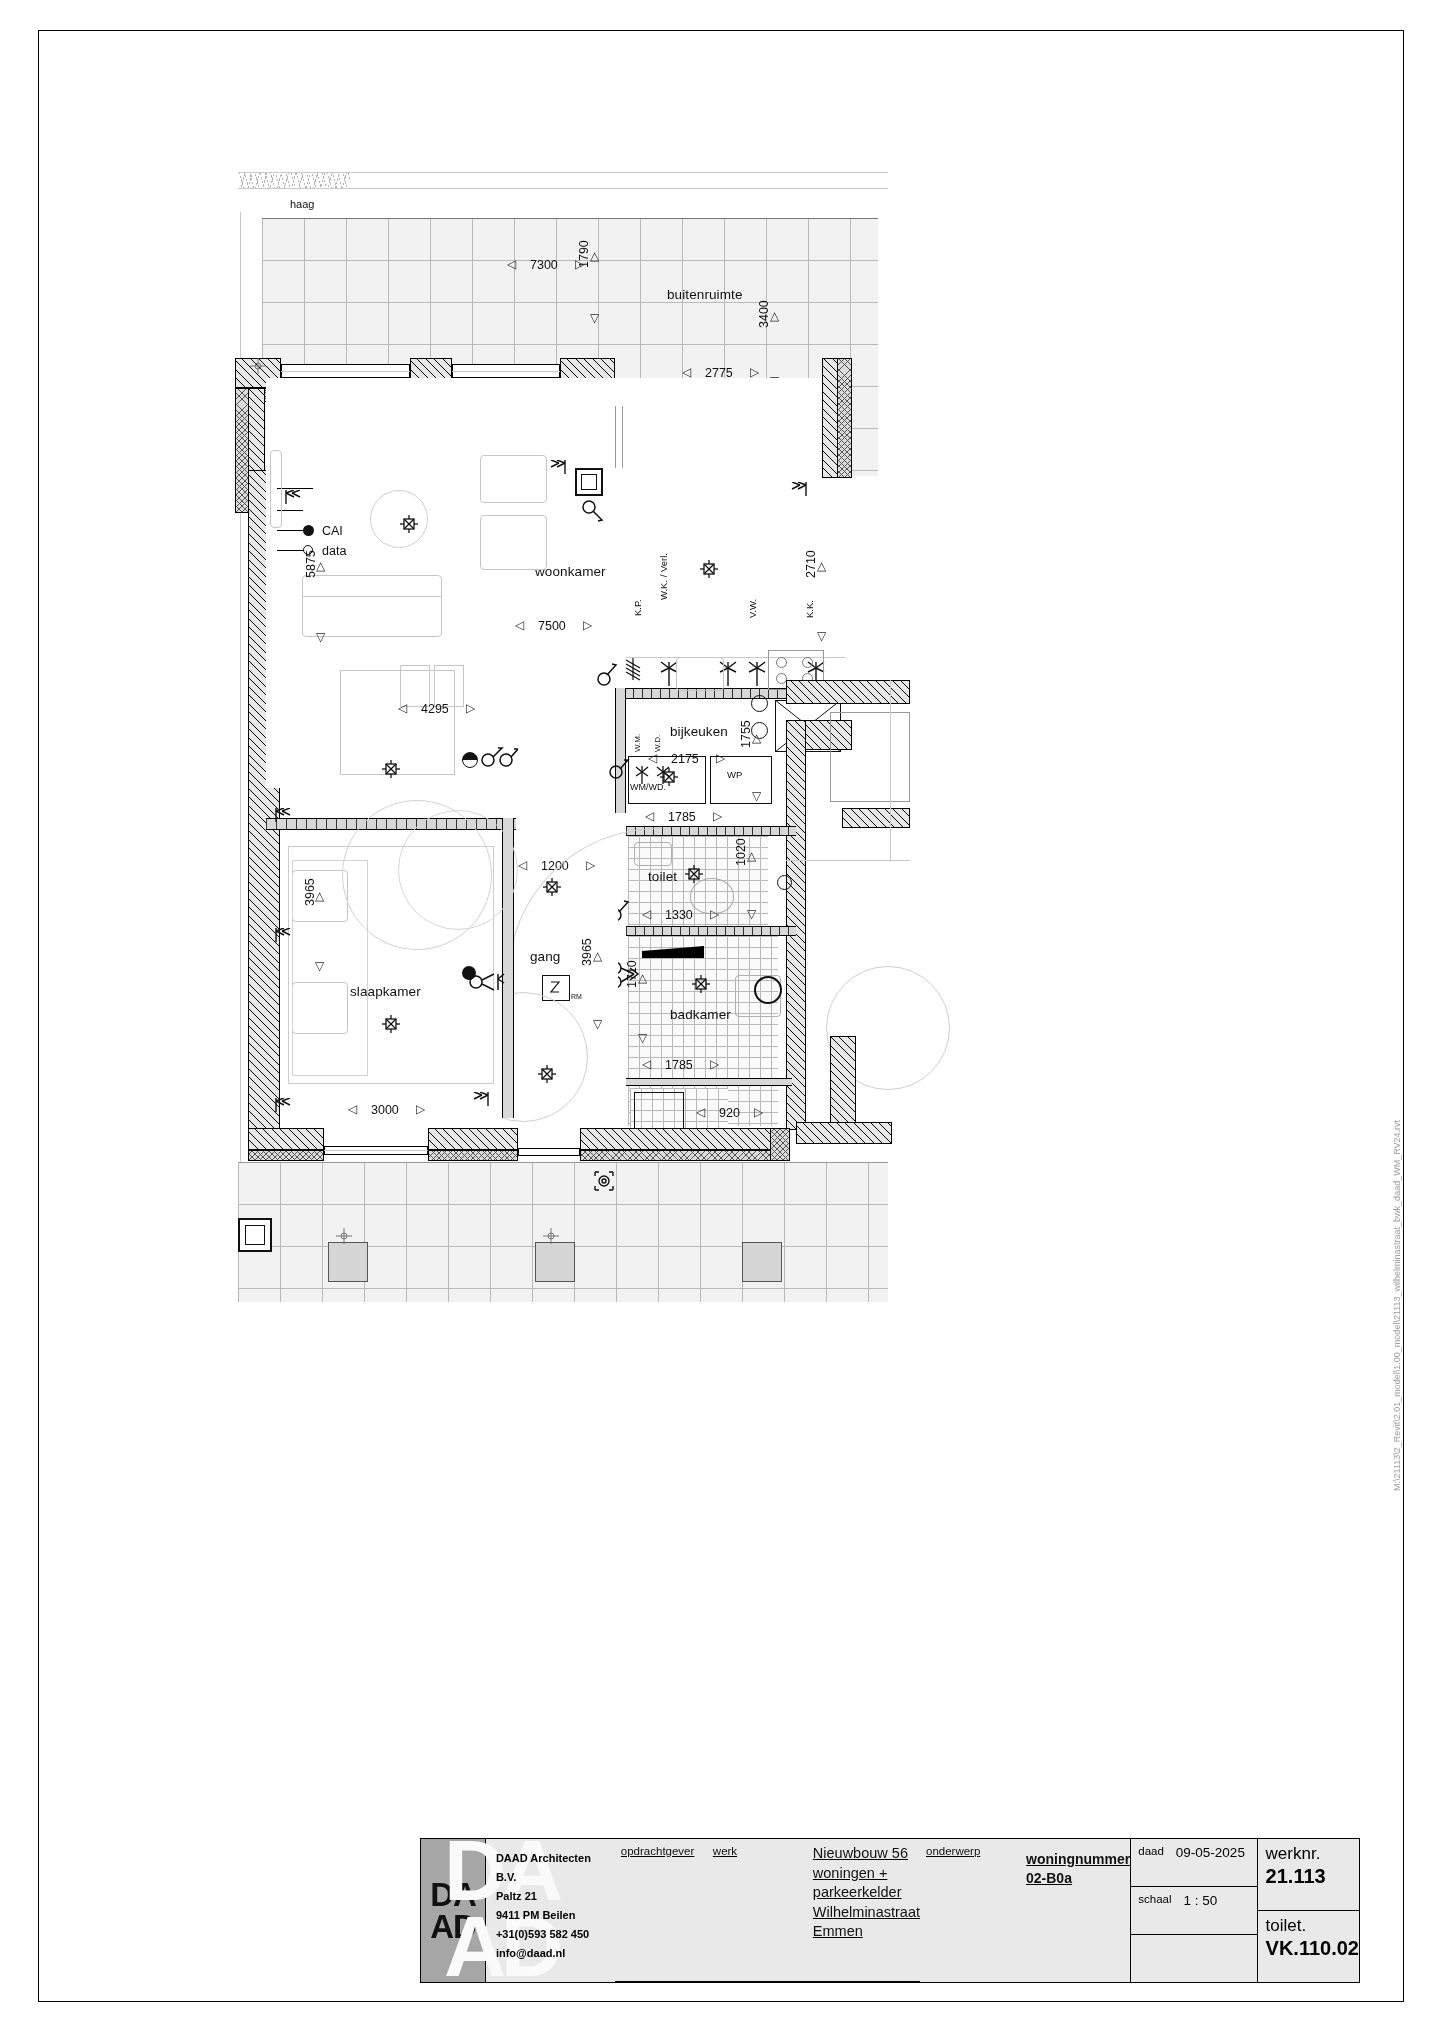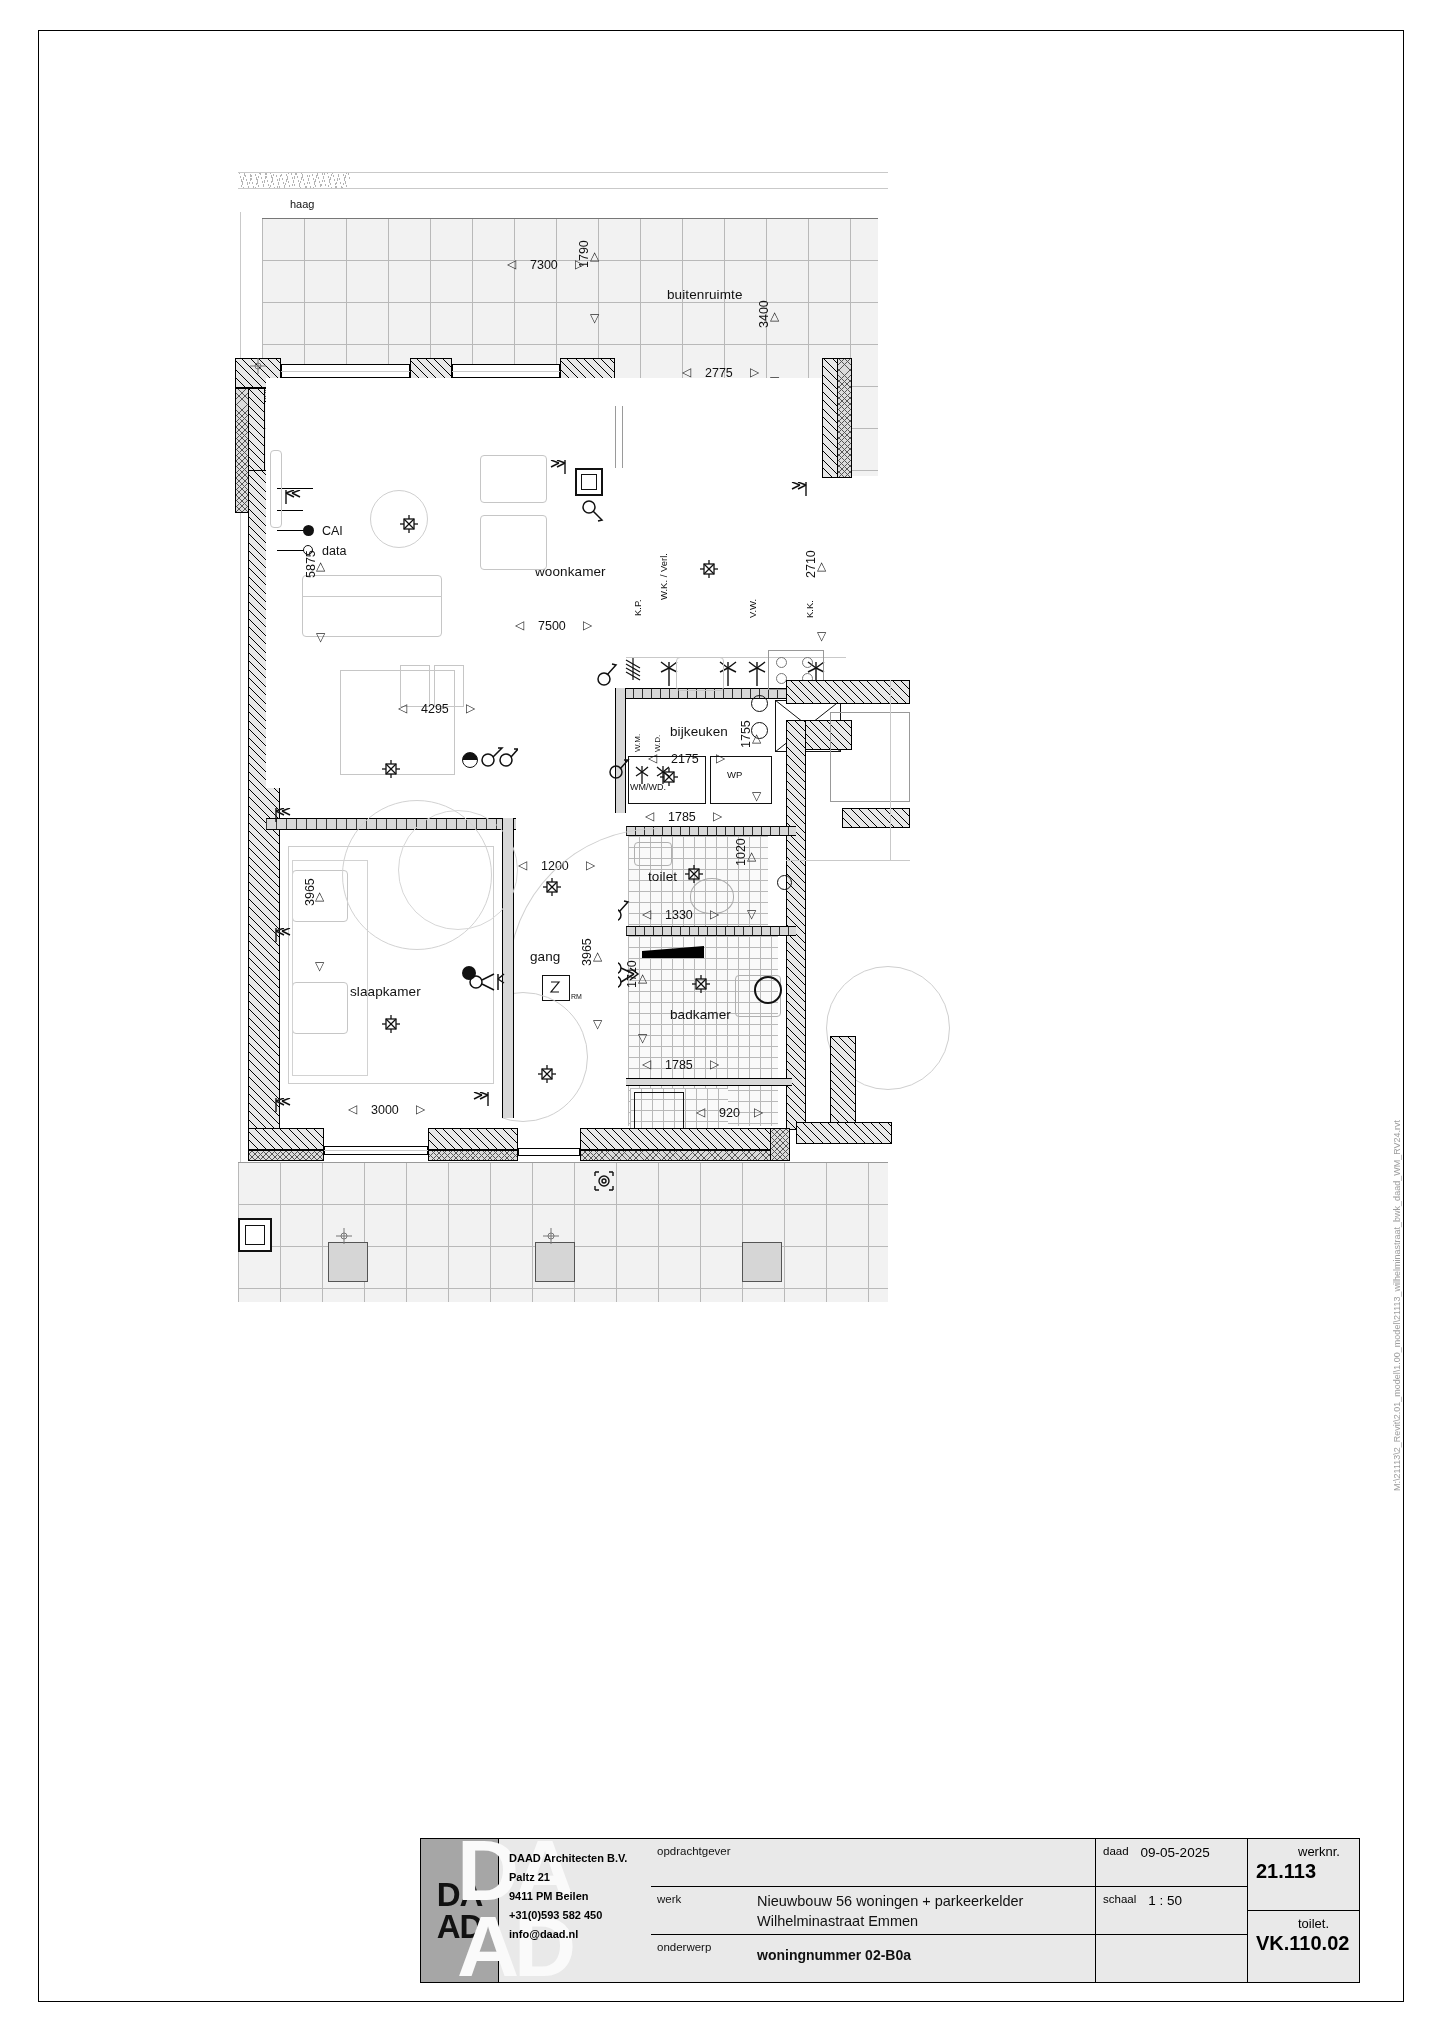"opdrachtgever" .tb-mid { flex-direction: column -> row; text-decoration: none -> underline }
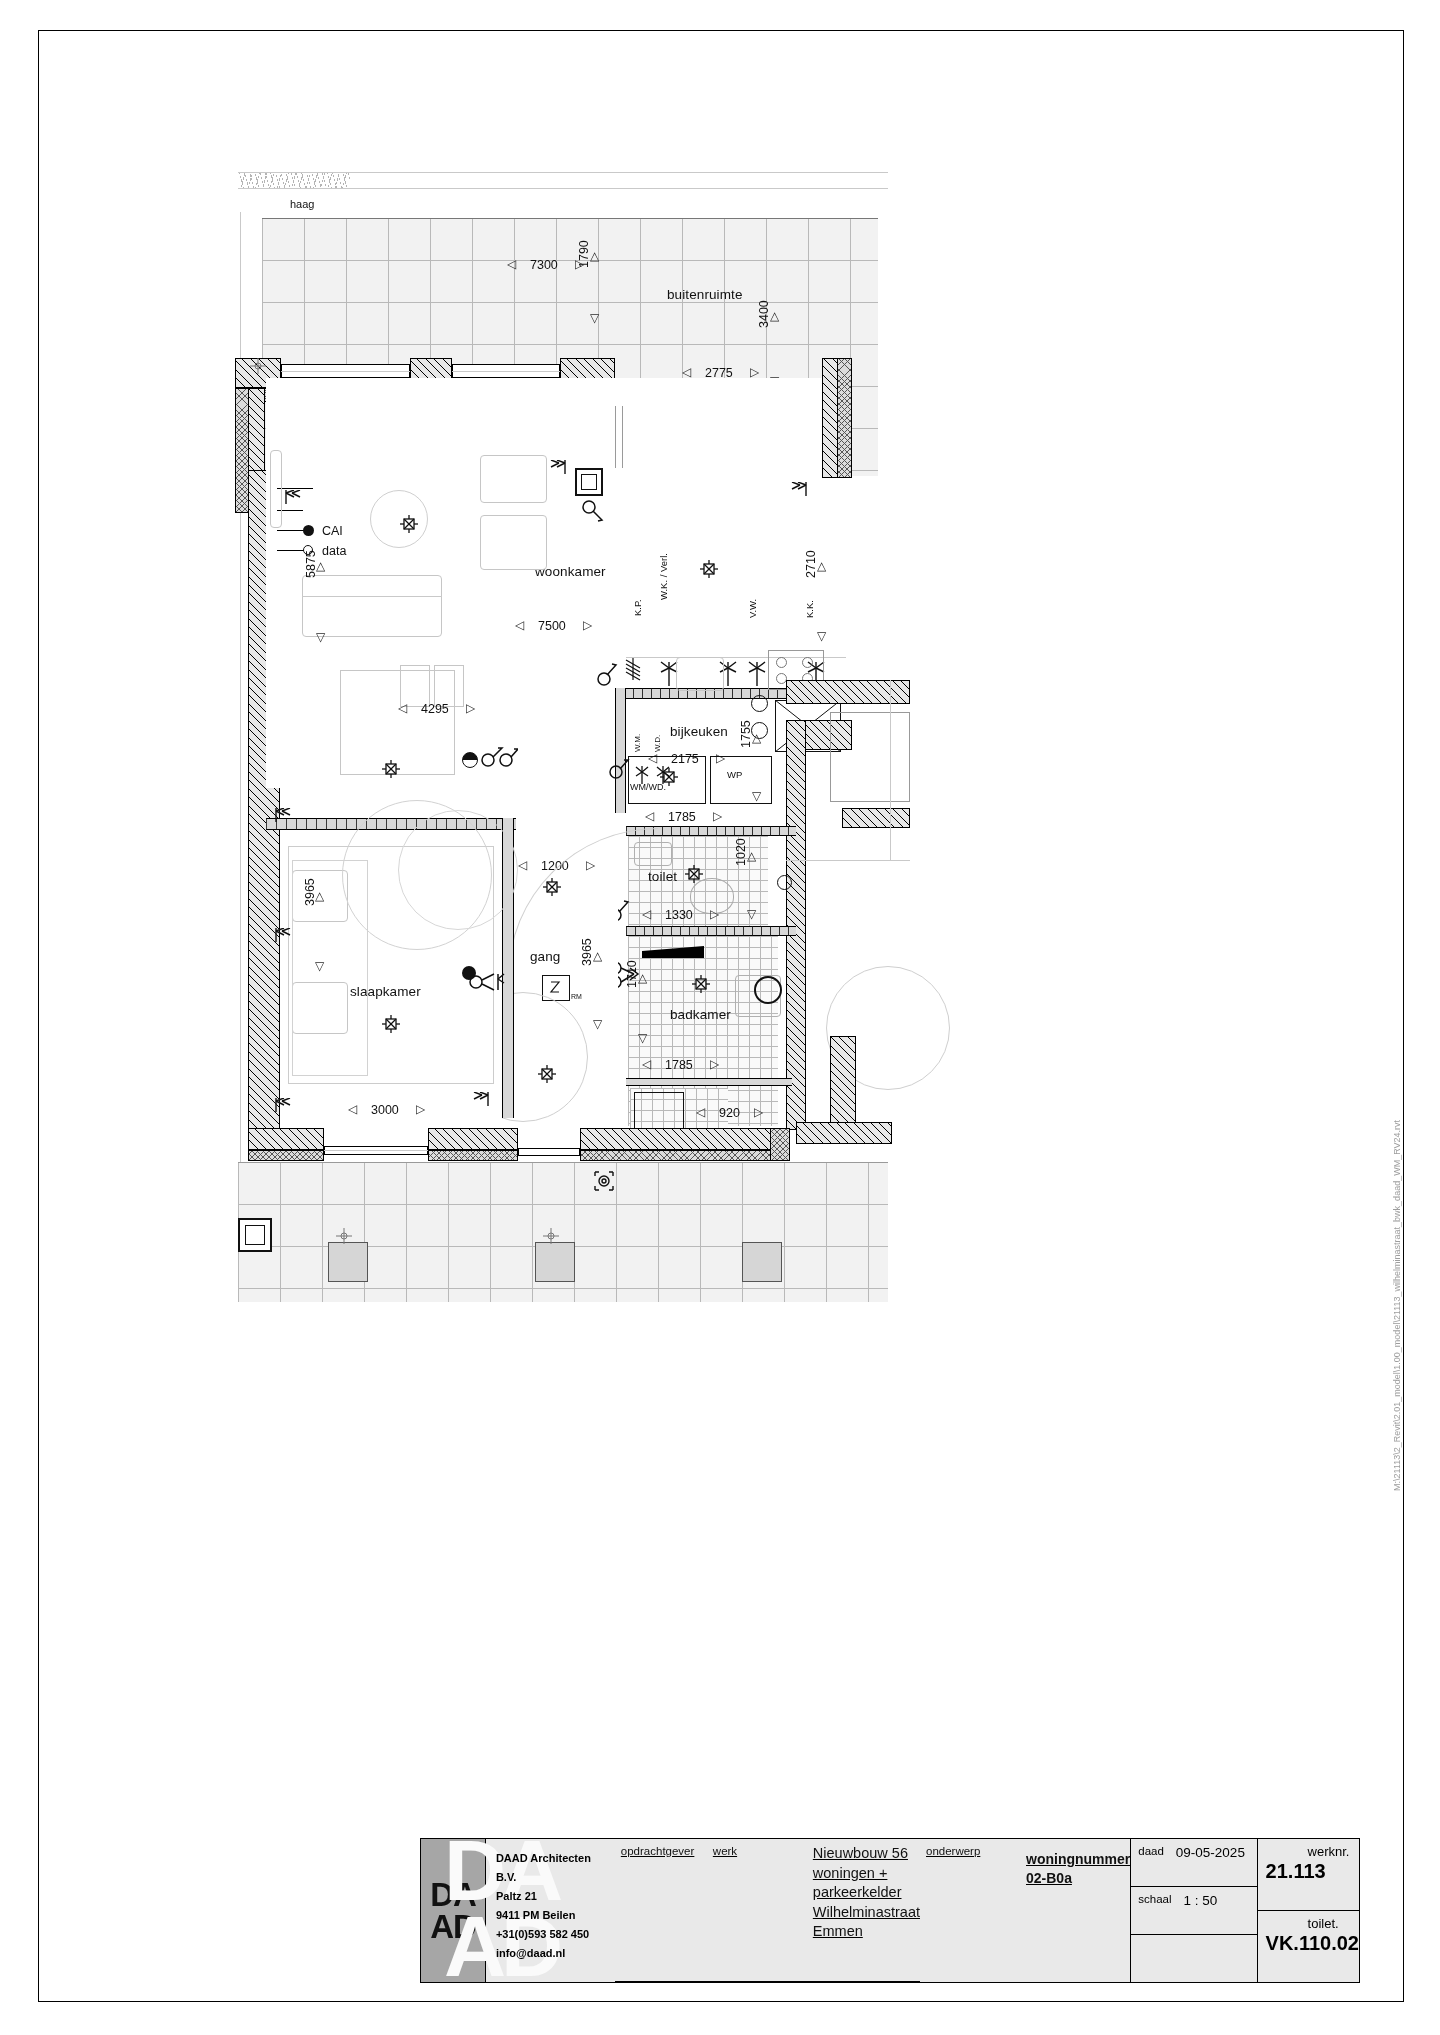"werknr." .tb-fk { font-size: 13px -> 17px; margin-left: 42px -> none }
